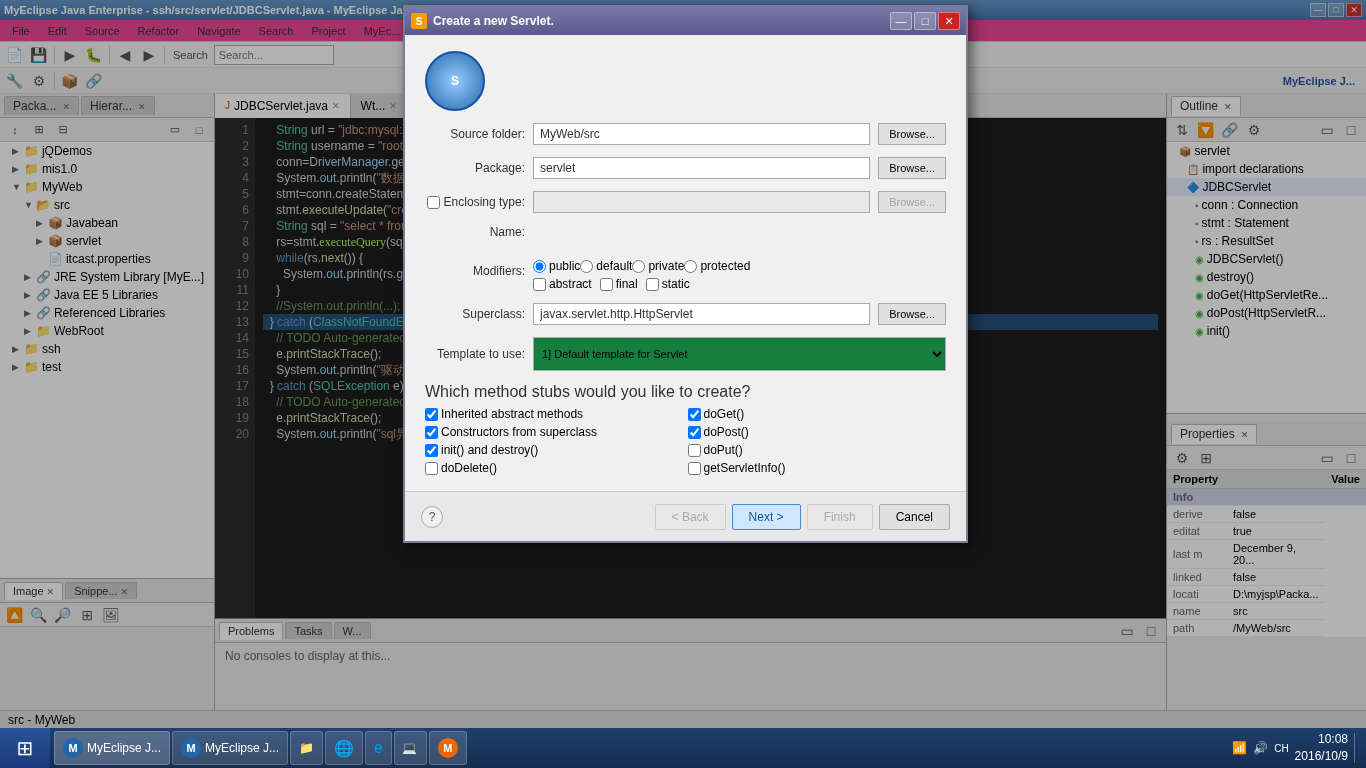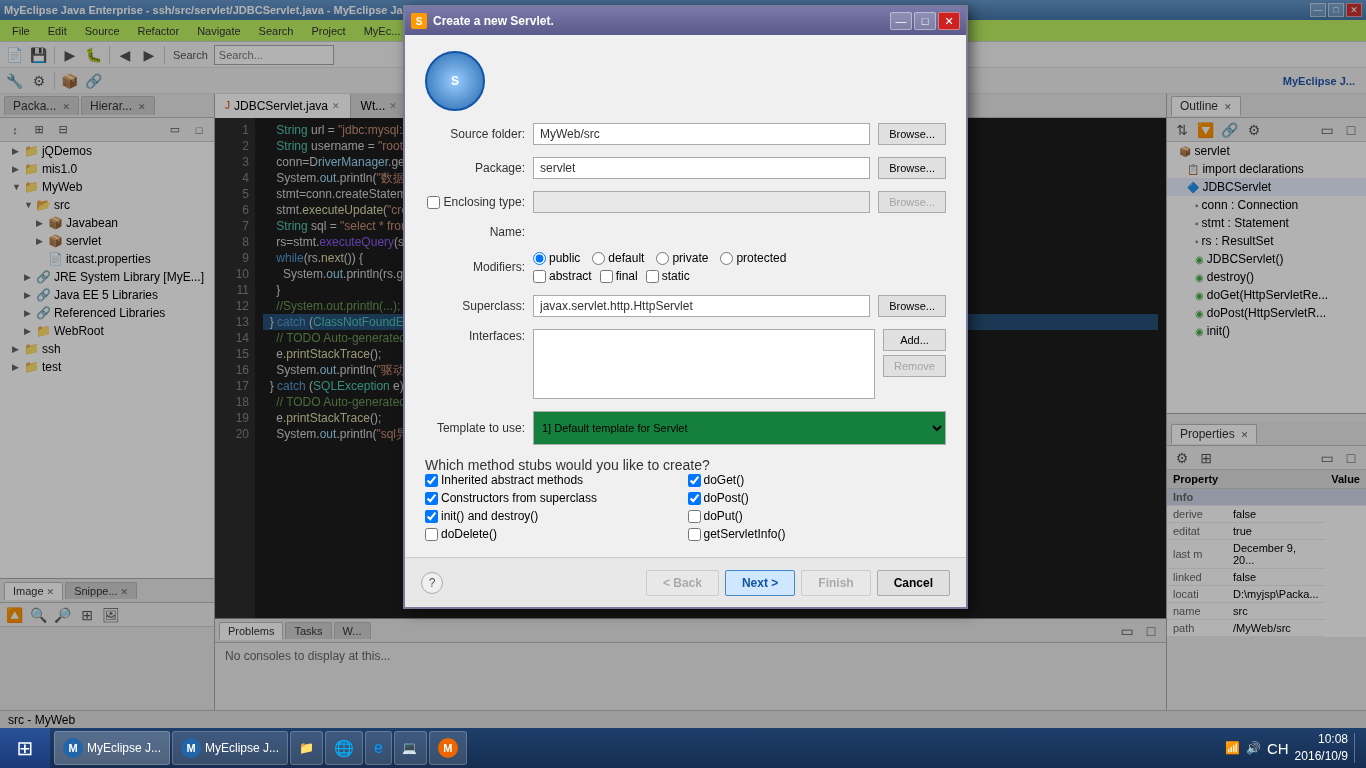"File" .ide-menubar { background: #bef264 -> #ec4899 }
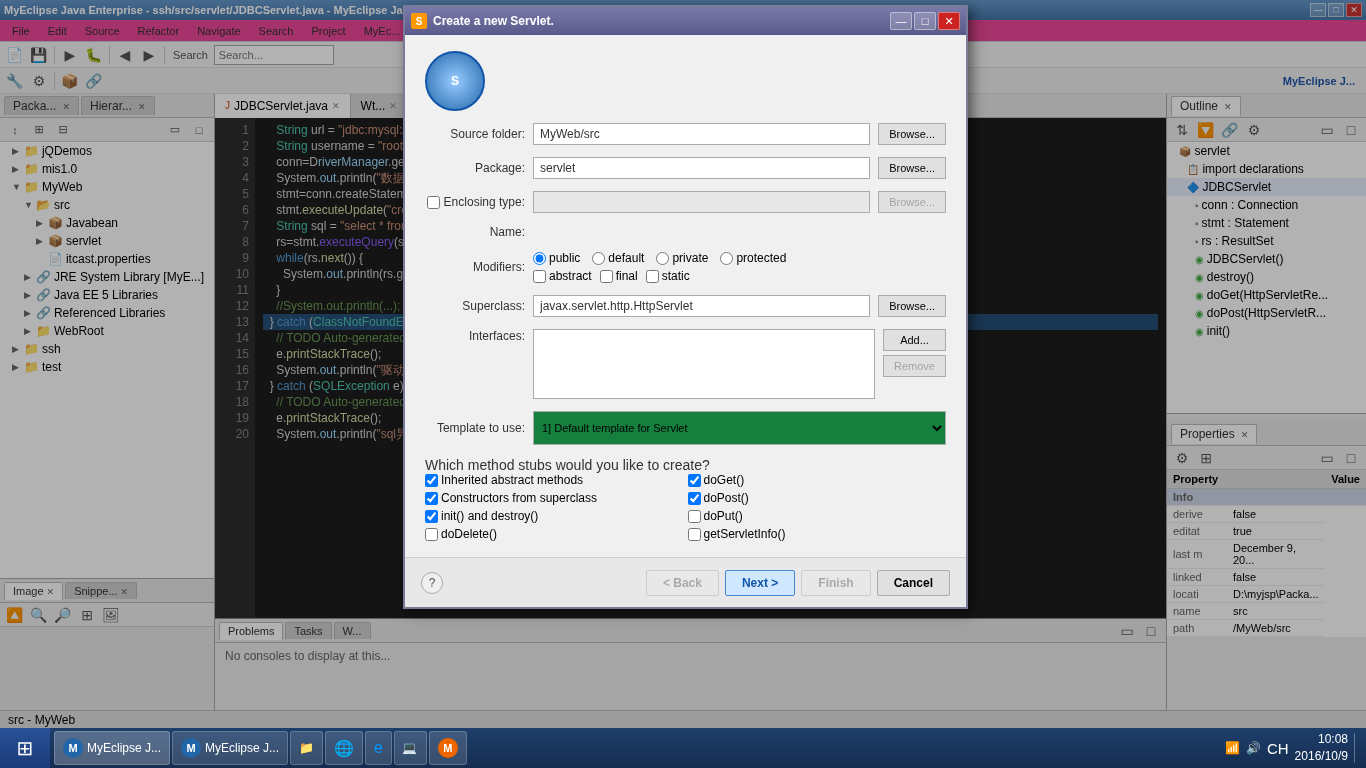"executeQuery" span { color: #8b5cf6 -> #bef264; font-family: none -> Liberation Serif, serif }
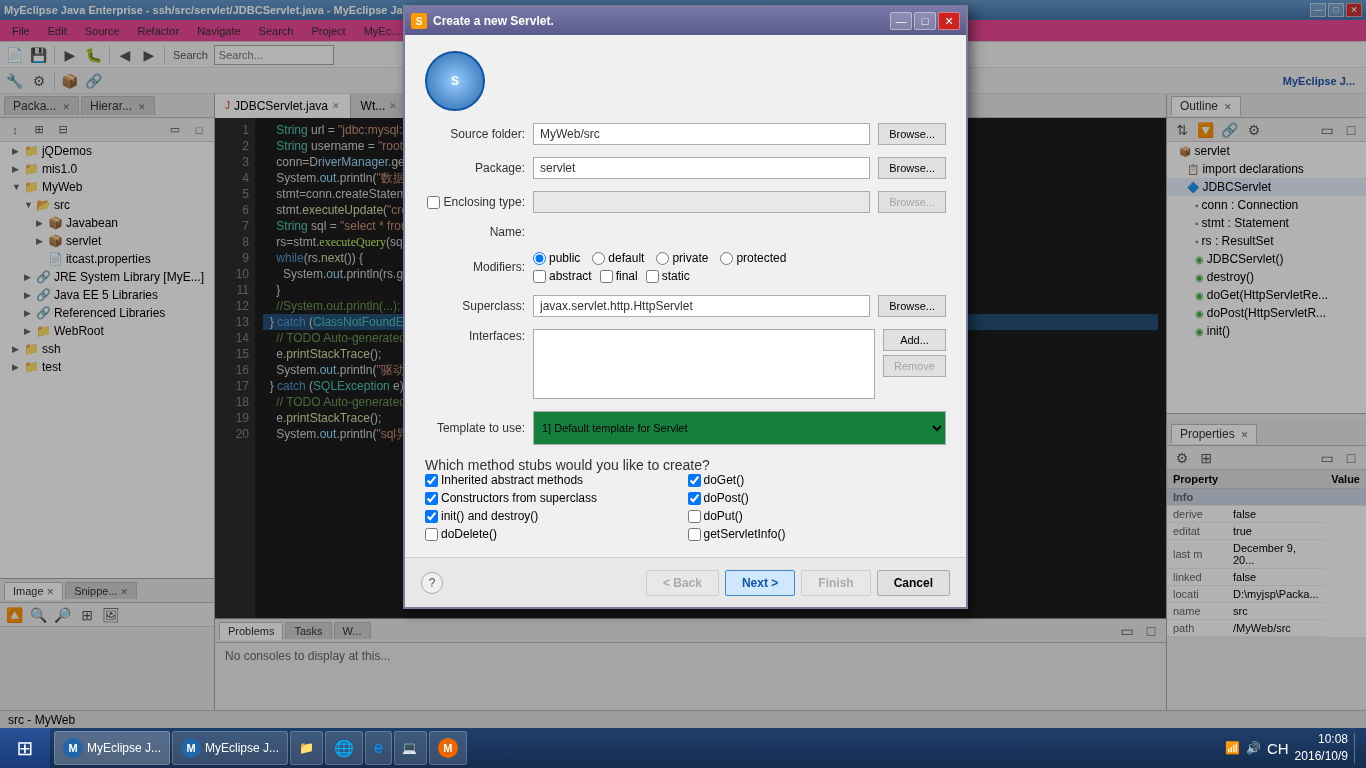"public" .radio-group { gap: 12px -> 0; margin-top: none -> 8px }
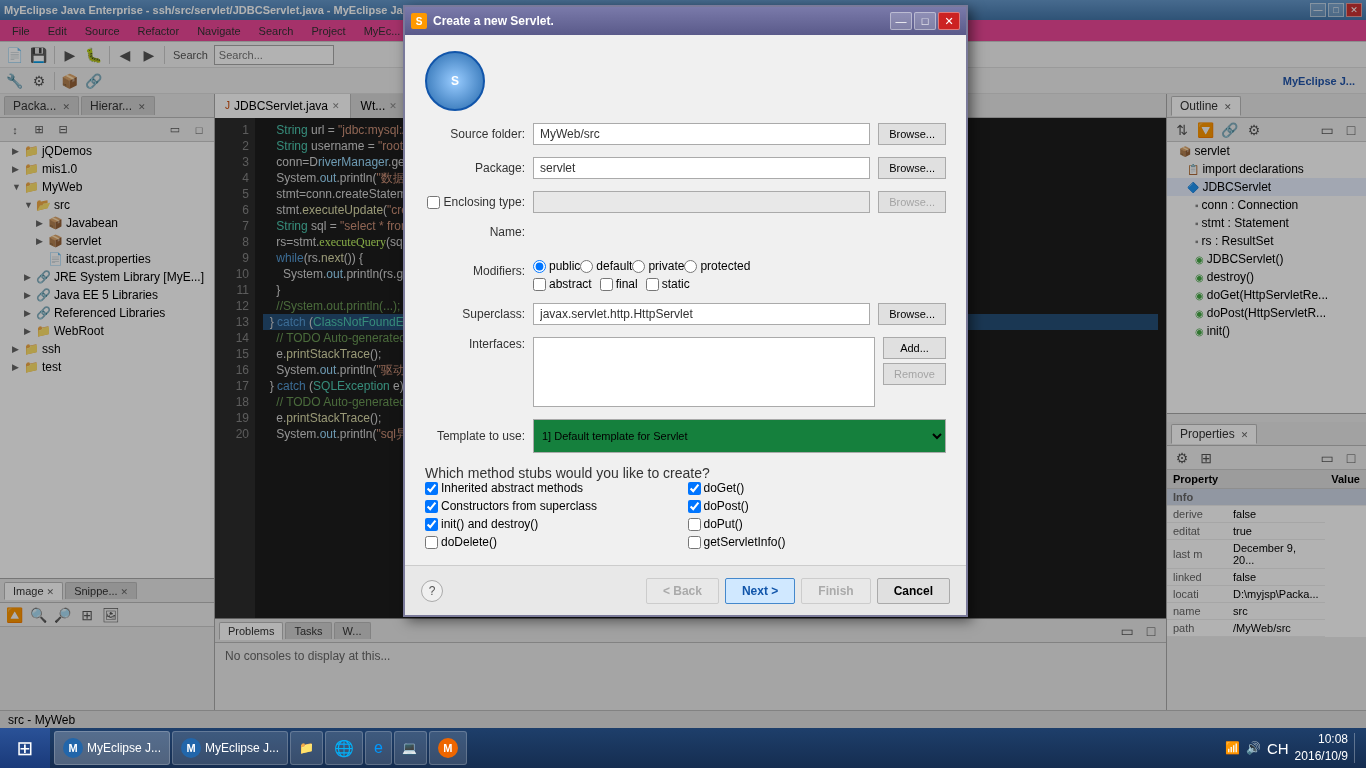"Interfaces:" div.form-row { html: <div> <span>Interfaces:</span> <div></div> <div> <button>Add...</button> <button>Remove</button> </div> </div> -> none }
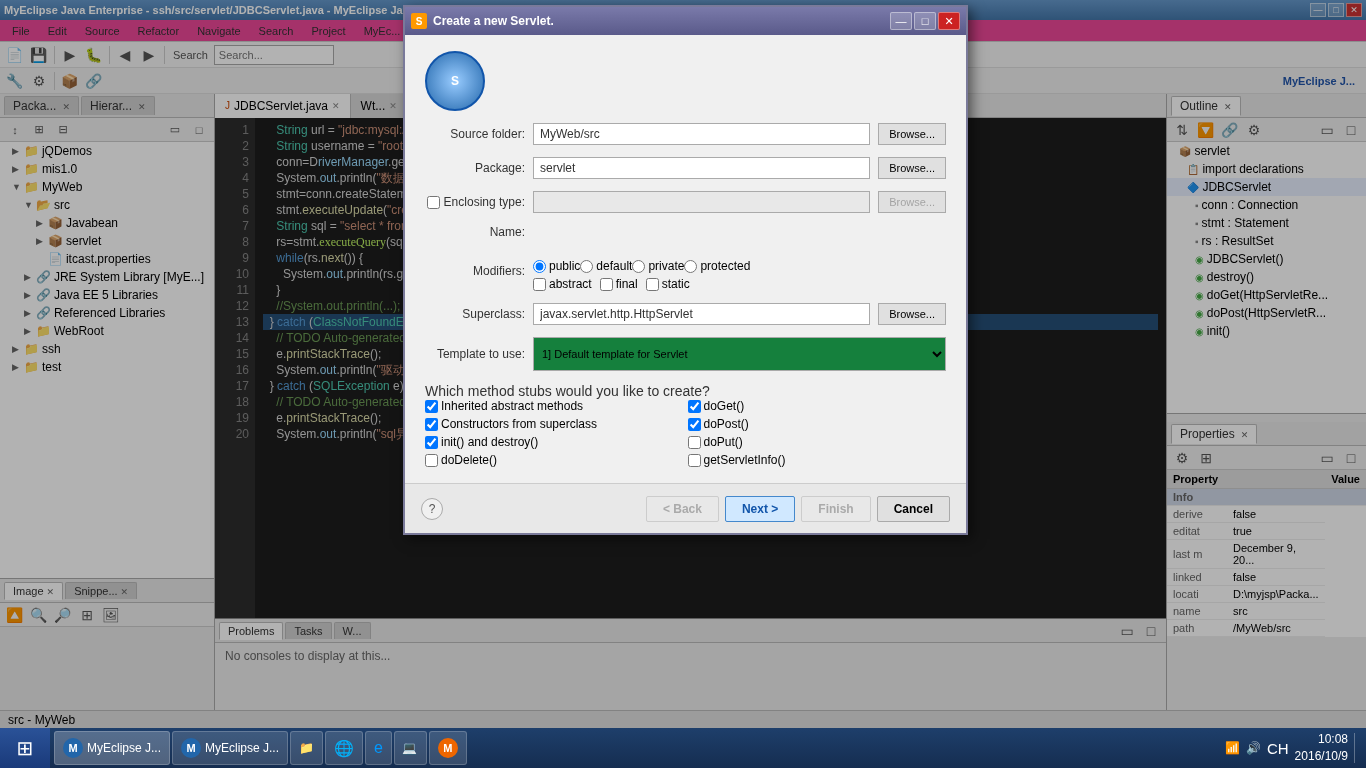"Which method stubs would you" .method-title { font-size: 14px -> 16px; margin-bottom: none -> 6px }
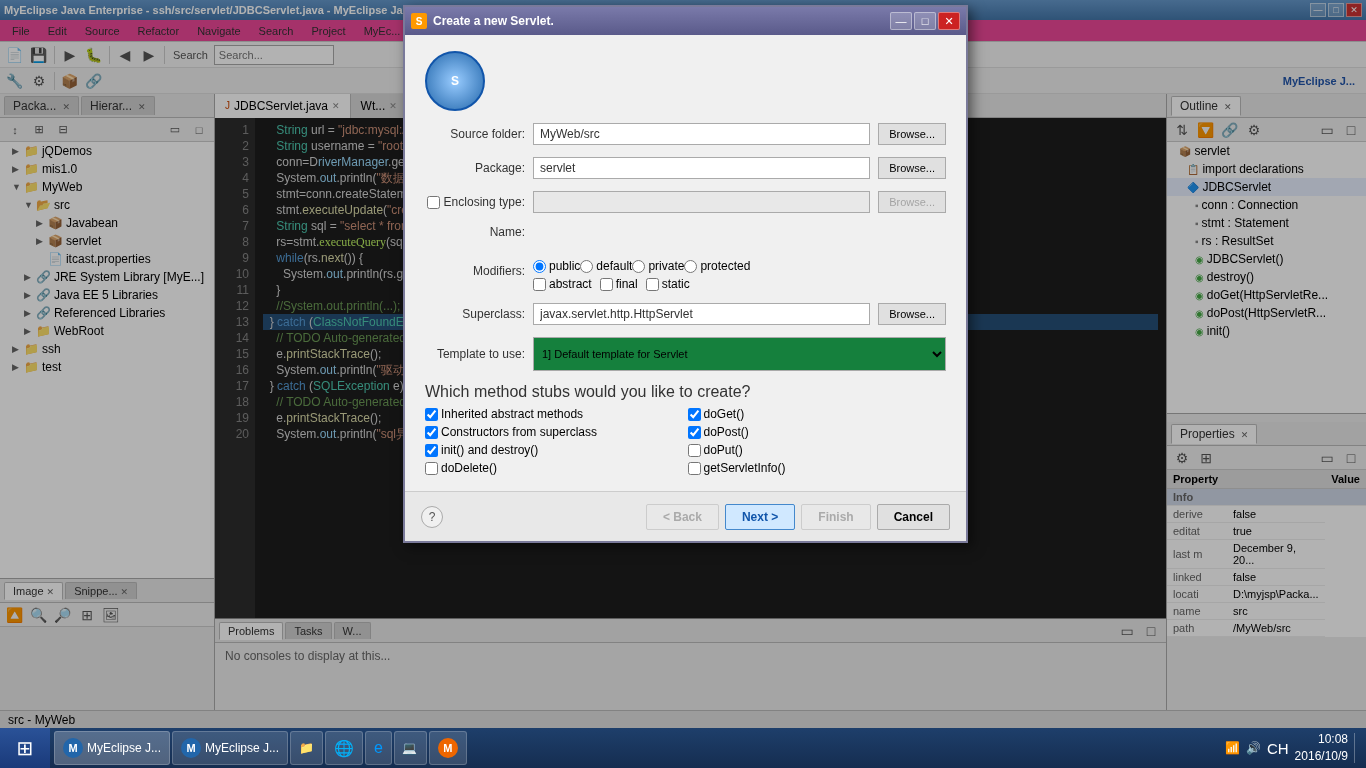"< Back" .footer-btn { font-weight: bold -> none }
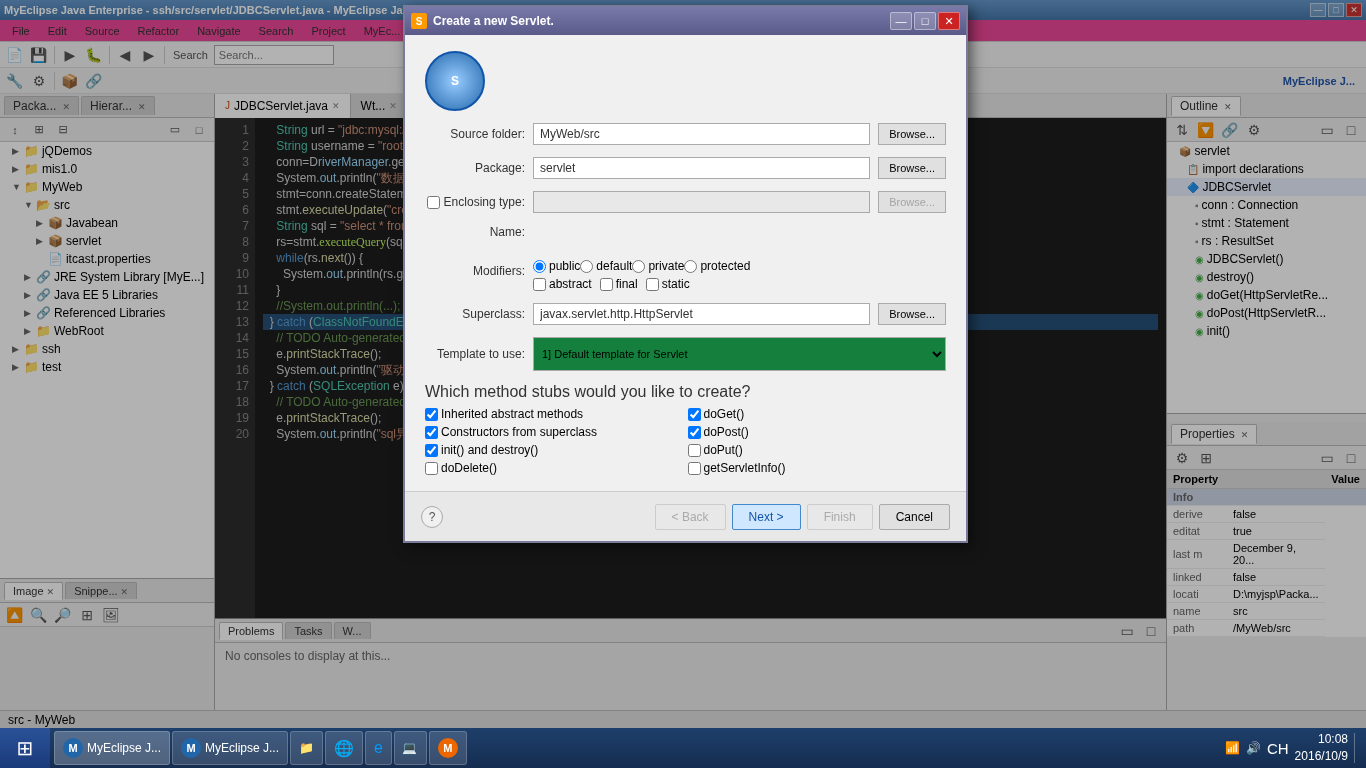"CH" span { font-size: 15px -> 10px }
